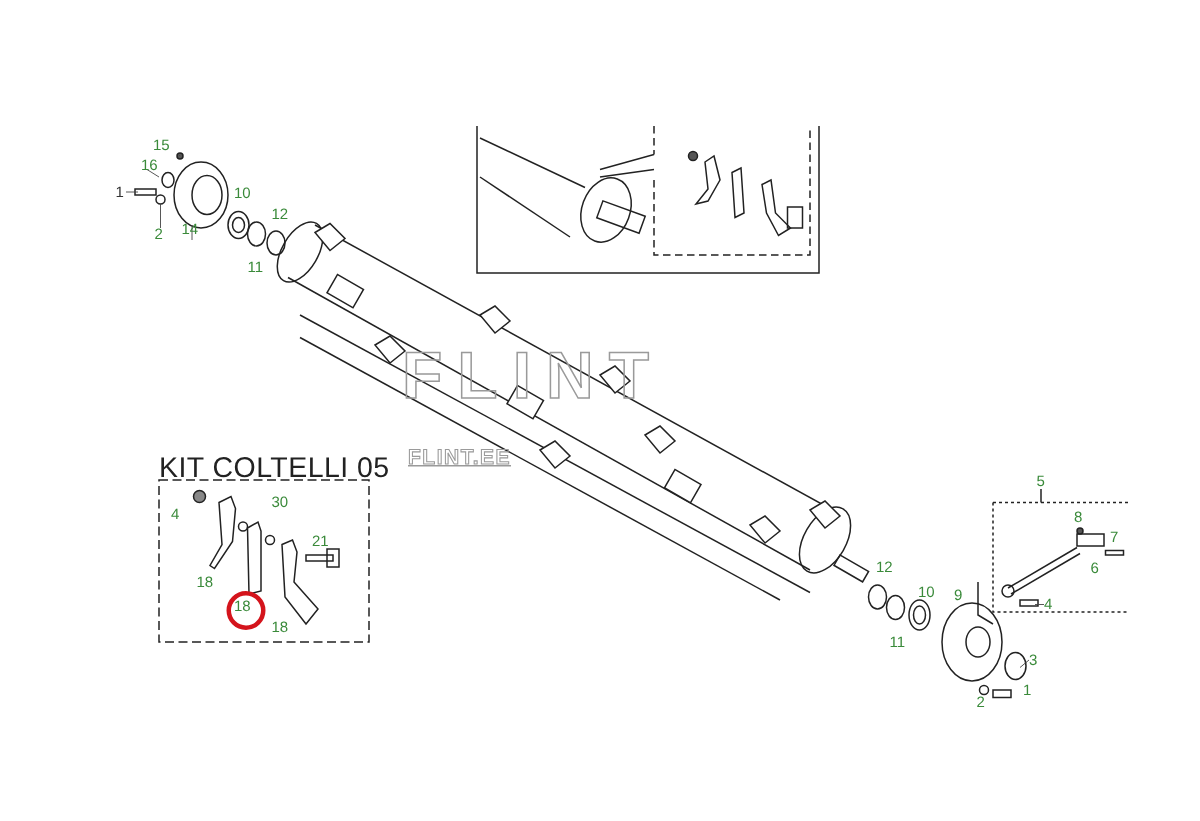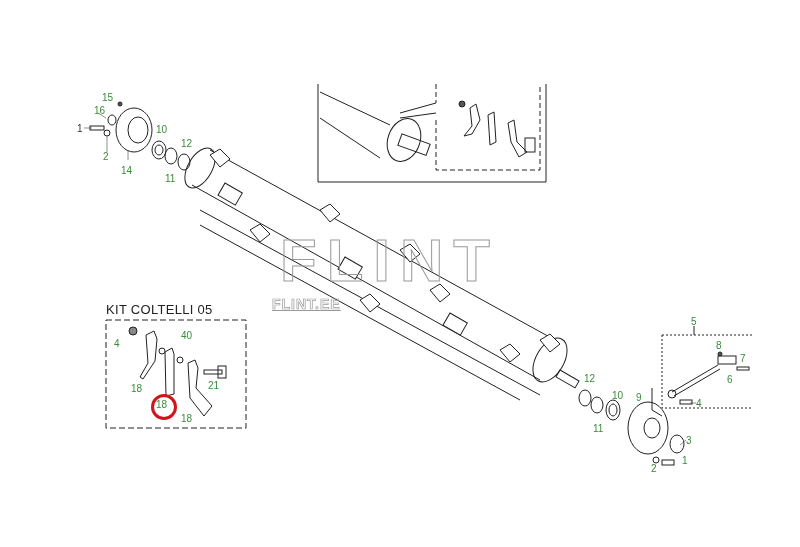"14" span.lbl { top: 166px -> 149px }
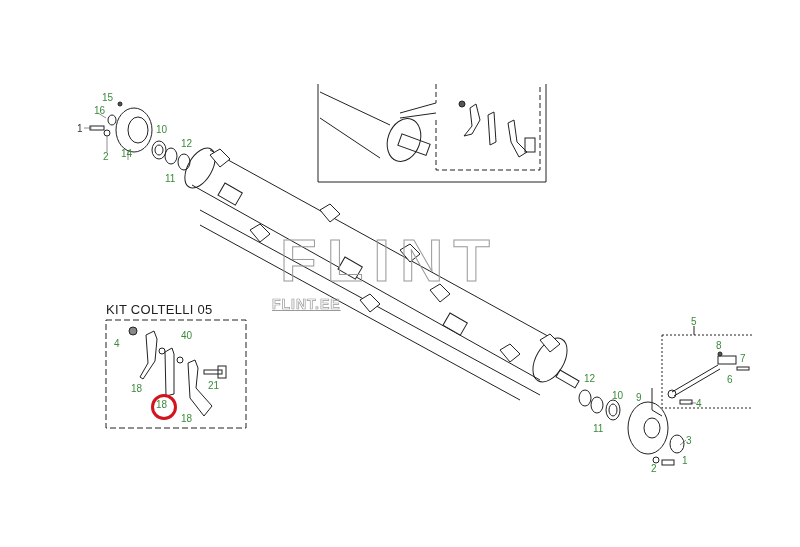"FLINT" .wm-big { font-size: 60px -> 44px; left: 280px -> 268px }
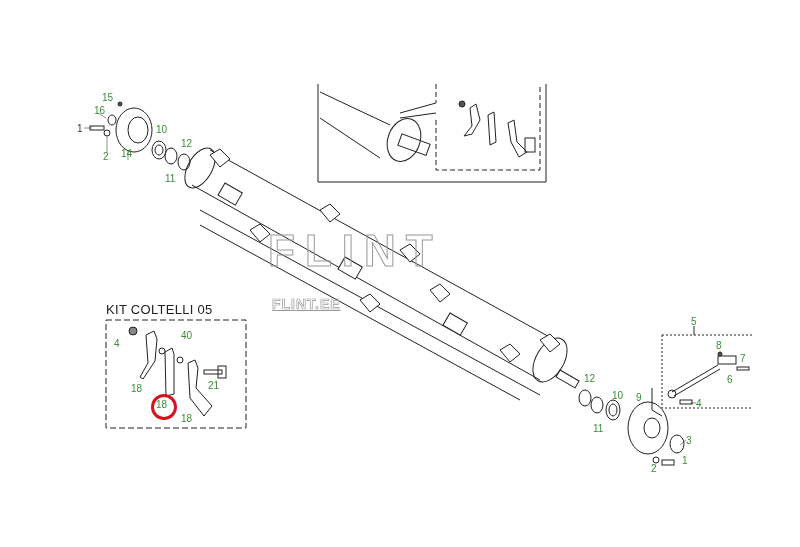"KIT COLTELLI 05" .kit-title { font-size: 13px -> 19px }
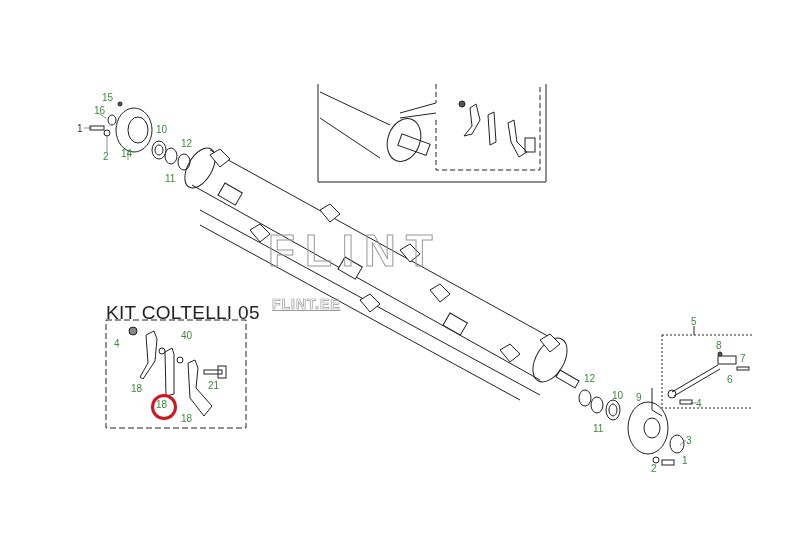"40" span.lbl { text: 40 -> 30 }
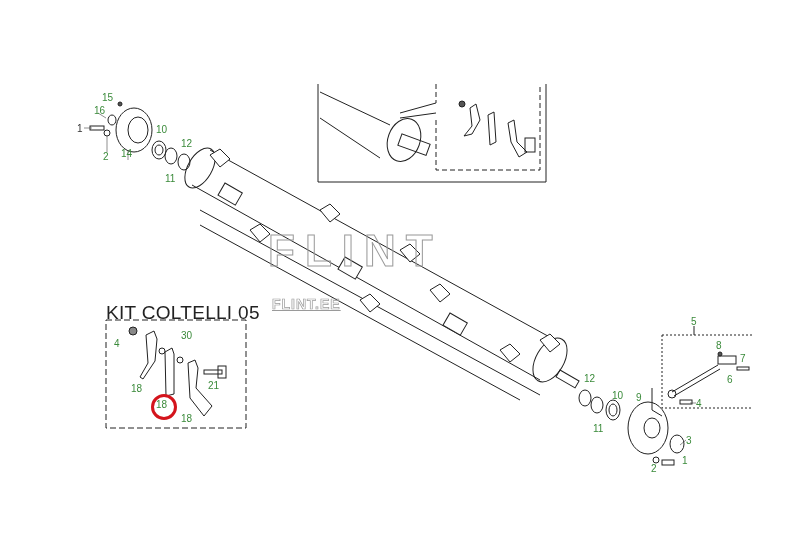"21" span.lbl { top: 381px -> 357px }
